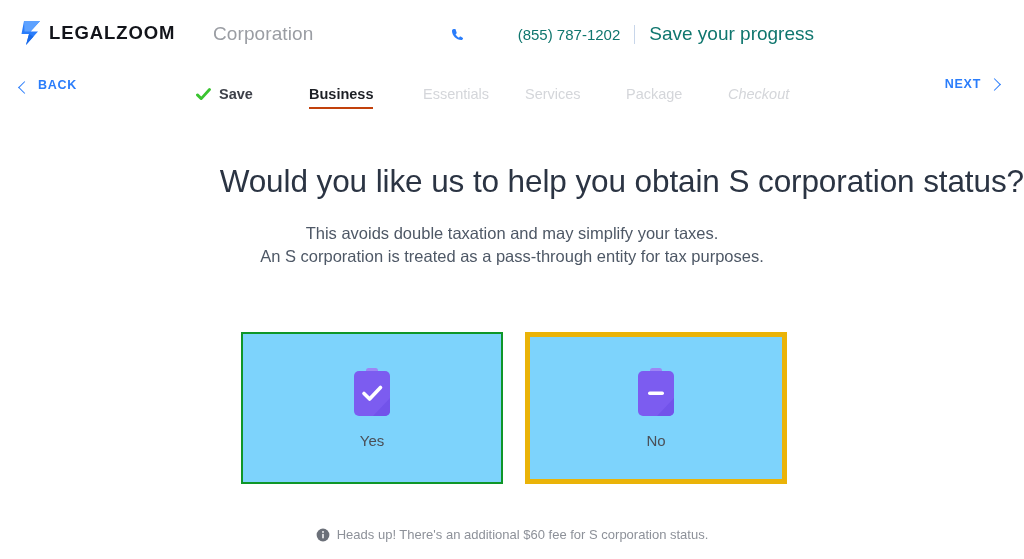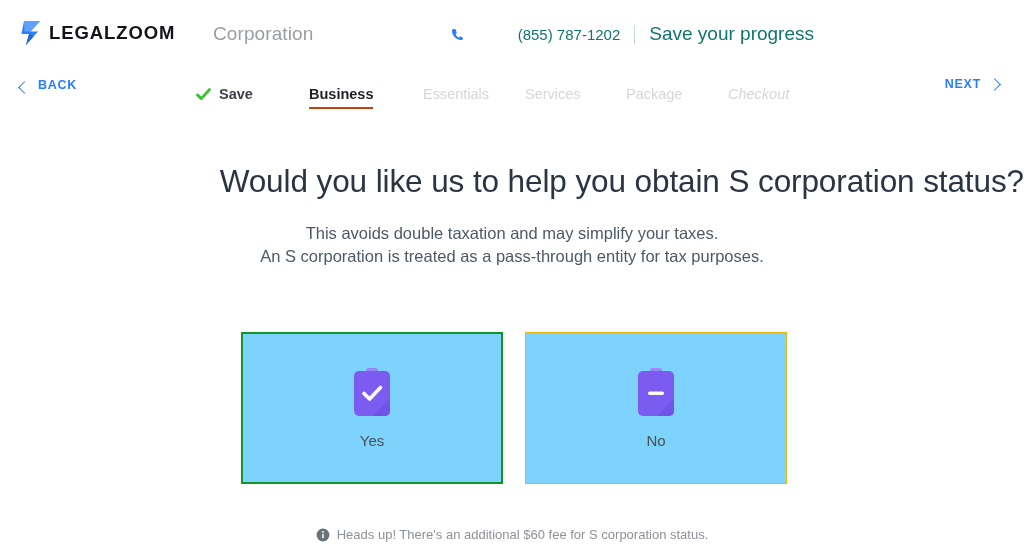"No" .card.unselected { border: 1px solid #eab308 -> 5px solid #eab308 }
